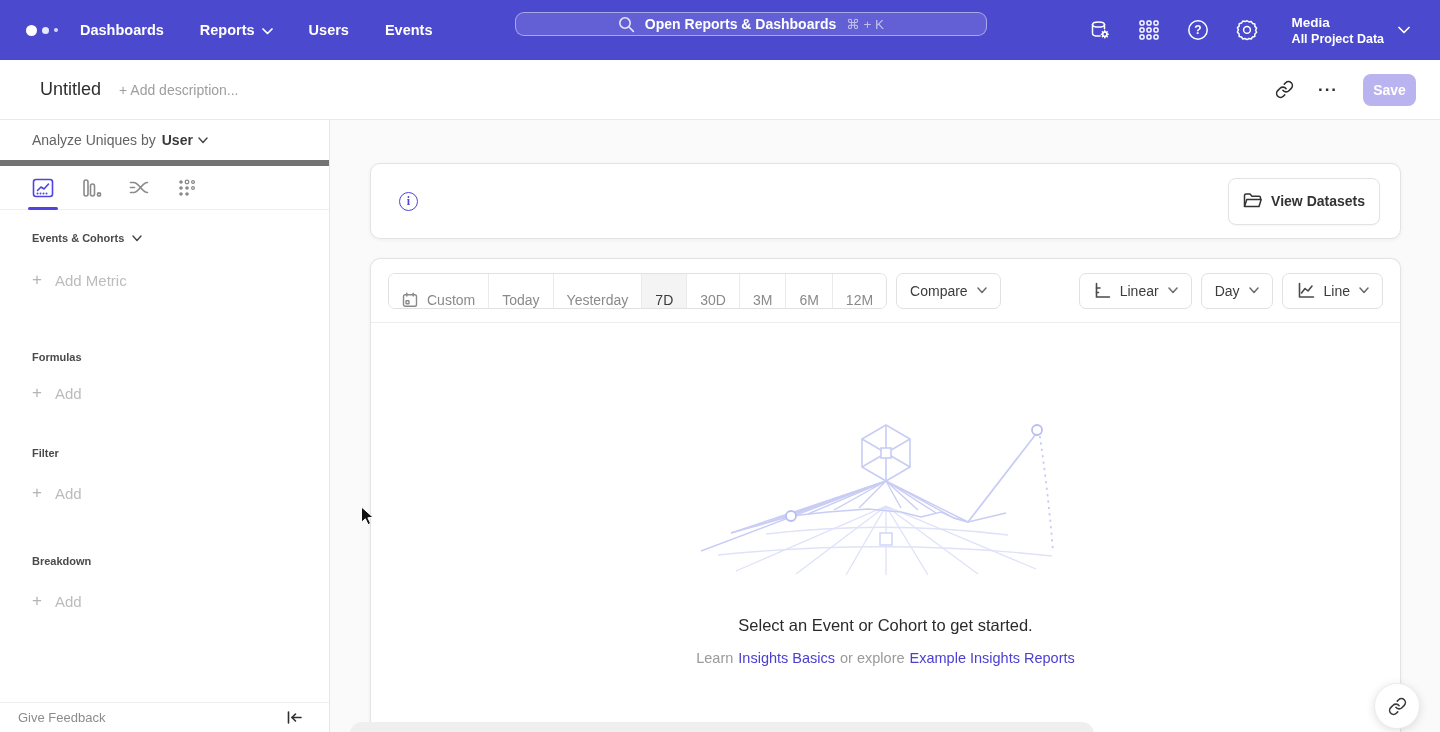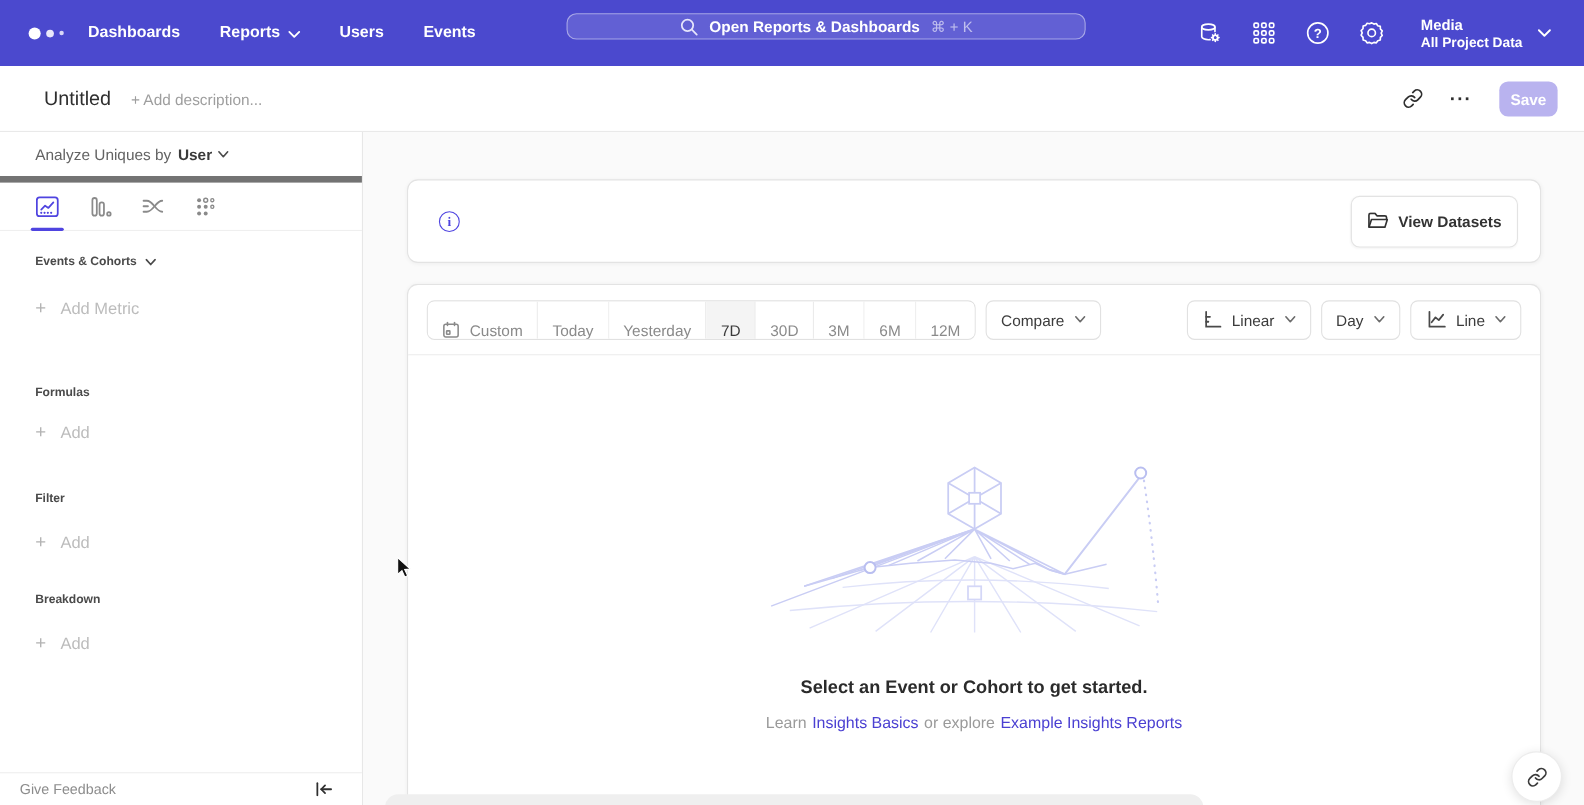"Breakdown" div.side-section-title { margin-top: 36px -> 52px }
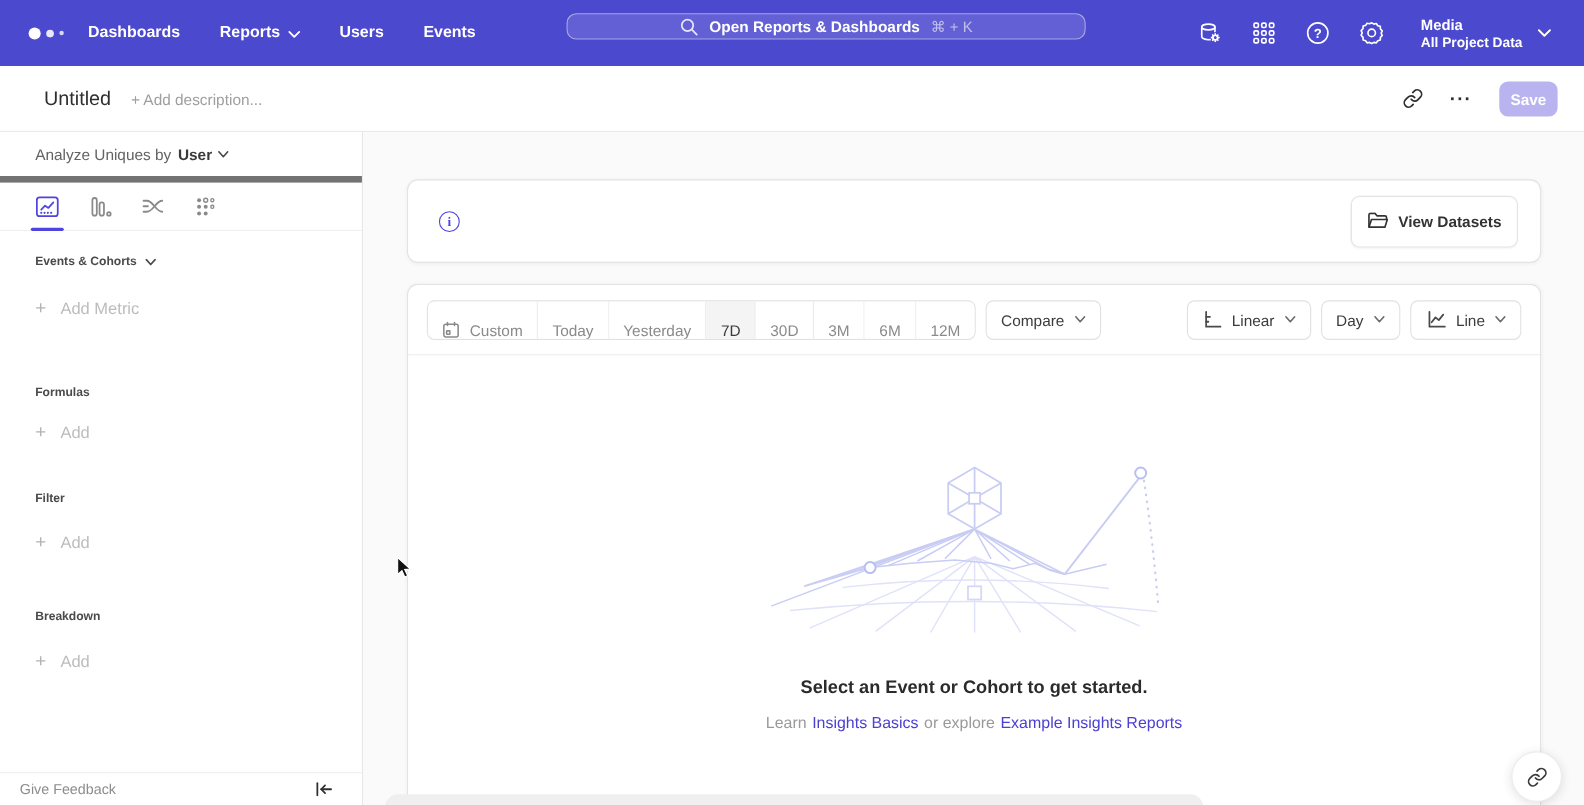"Select an Event or Cohort" .empty-title { font-weight: 700 -> 400 }
